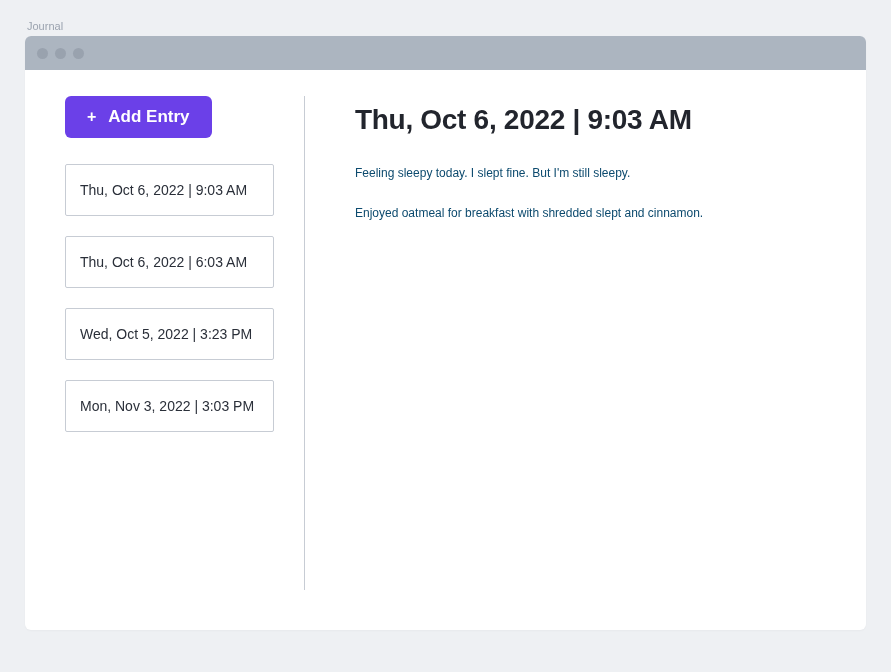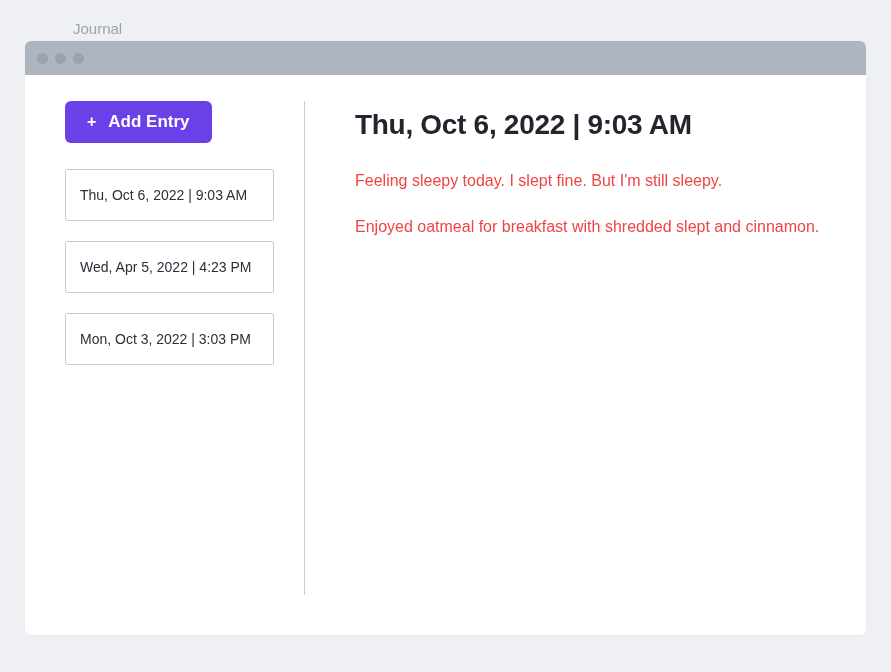"Journal" .window-label { font-size: 15px -> 11px; margin-left: 46px -> none }
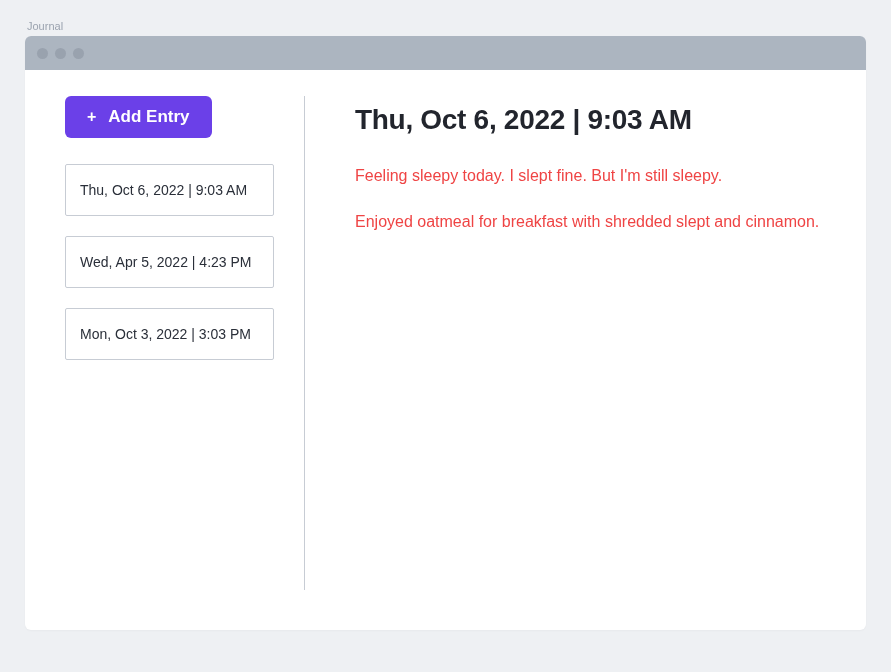"Feeling sleepy today. I slept" .main-body p { color: #ef4444 -> #0c4a6e; font-size: 16px -> 12px }
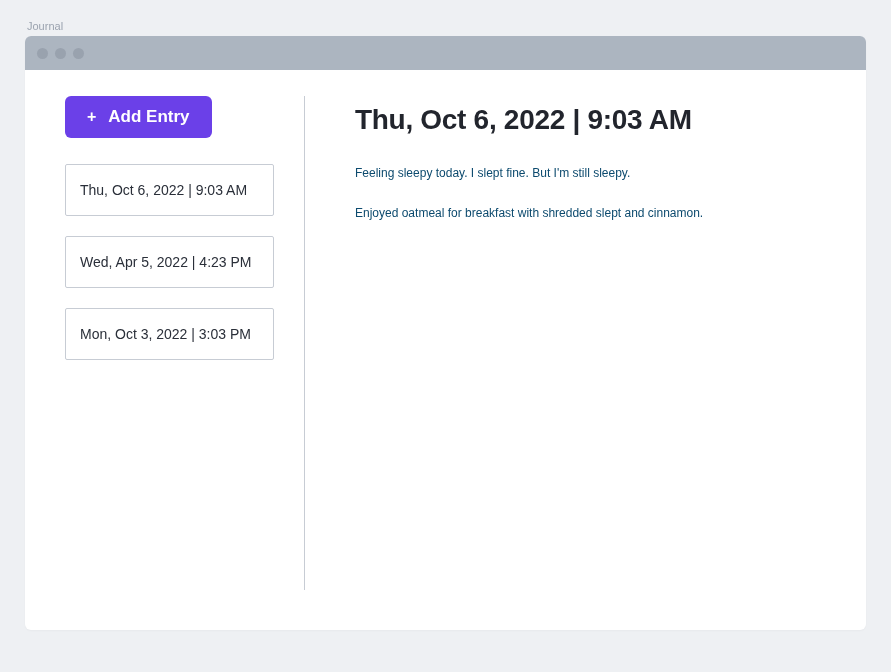"Thu, Oct 6, 2022 | 6:03" div.entry-item { html: none -> <div> <span>Thu, Oct 6, 2022 | 6:03 AM</span> </div> }
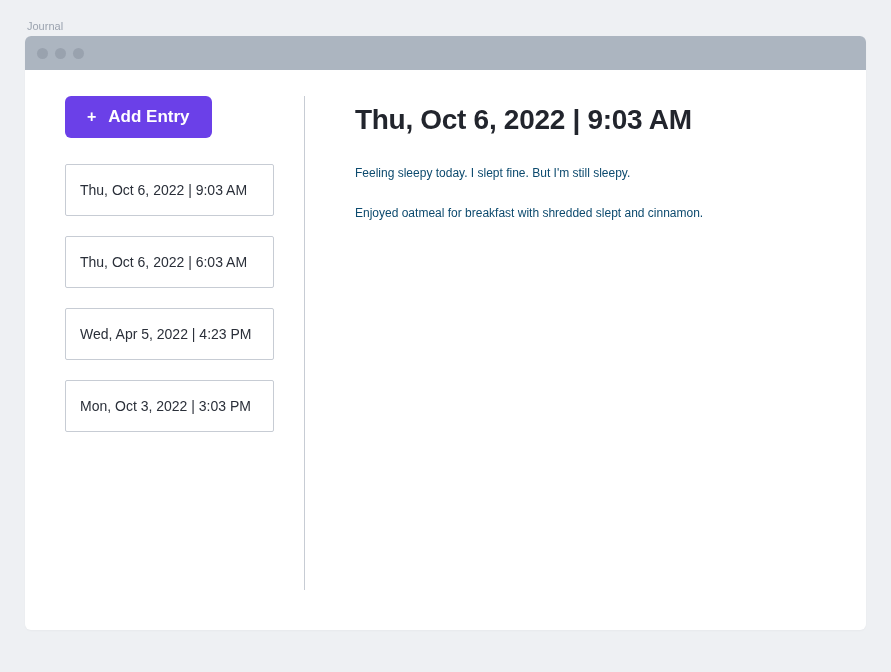"Wed, Apr 5, 2022 |" span { text: Apr 5, 2022 | 4:23 -> Oct 5, 2022 | 3:23 }
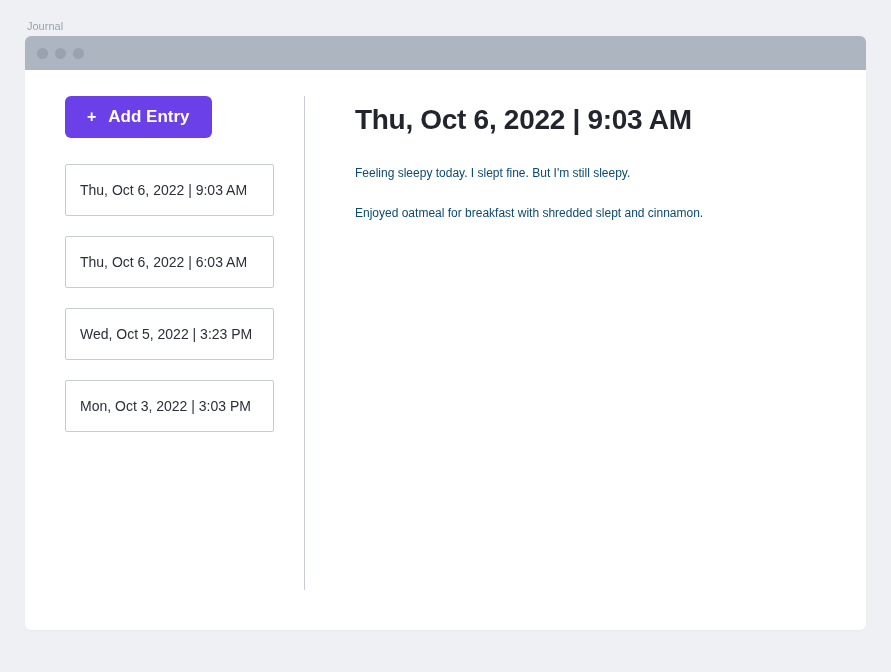"Mon, Oct 3, 2022 |" span { text: Oct -> Nov }
